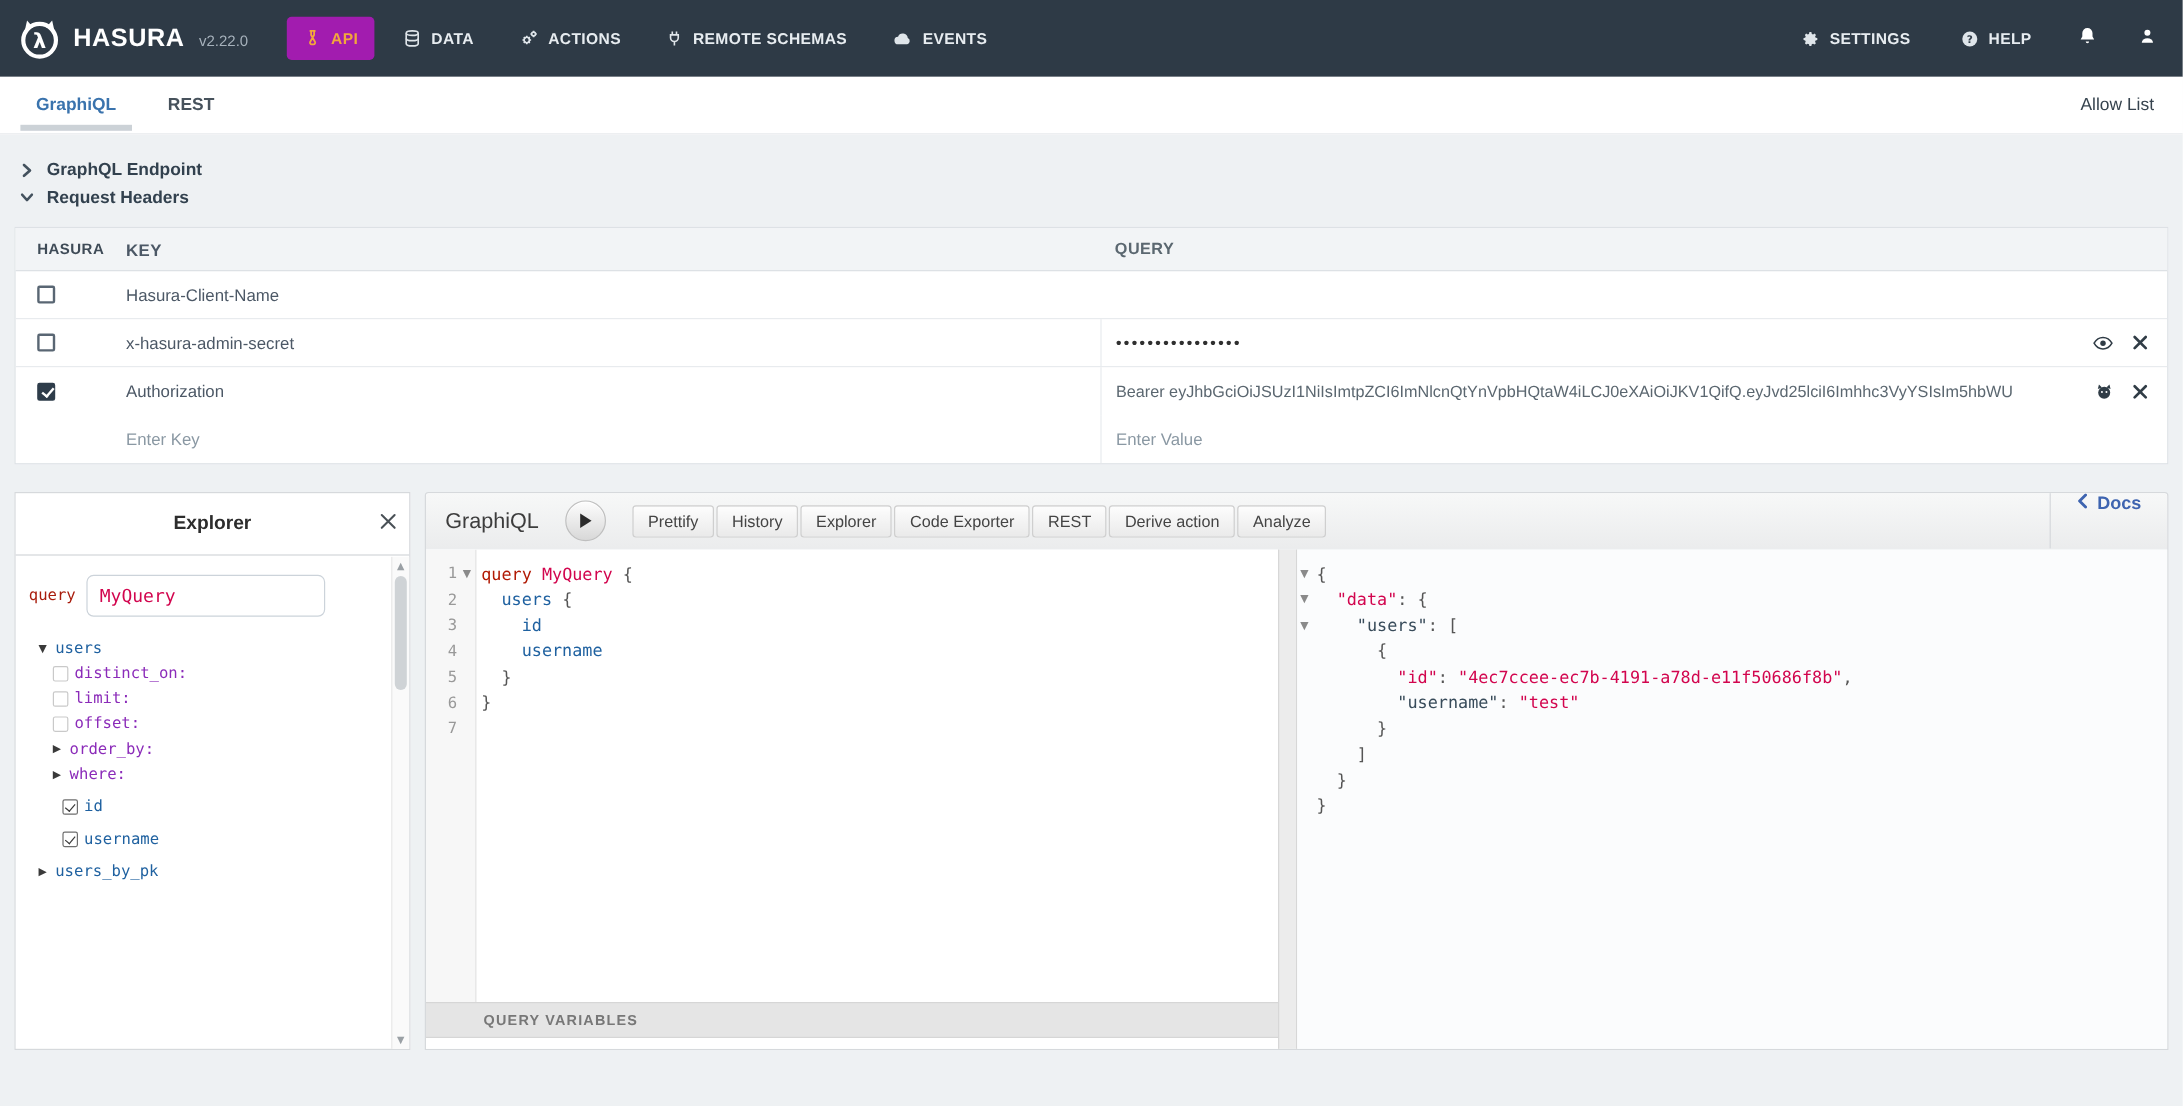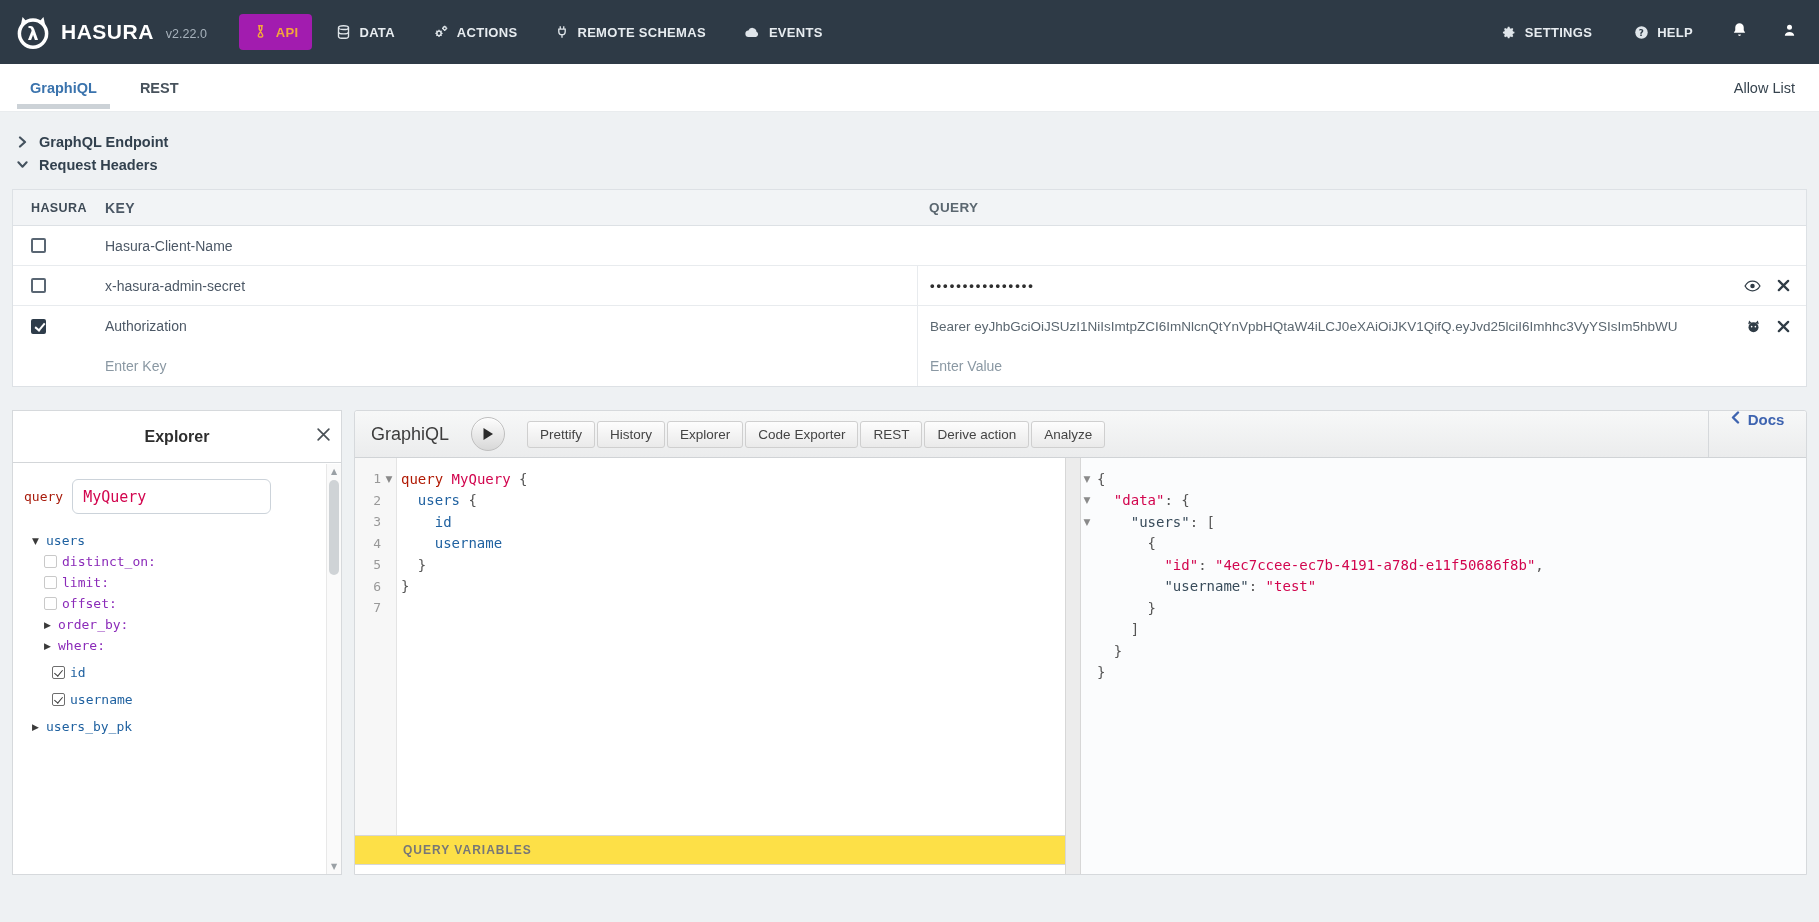"QUERY VARIABLES" .varbar { background: #fde047 -> #e5e5e5 }
